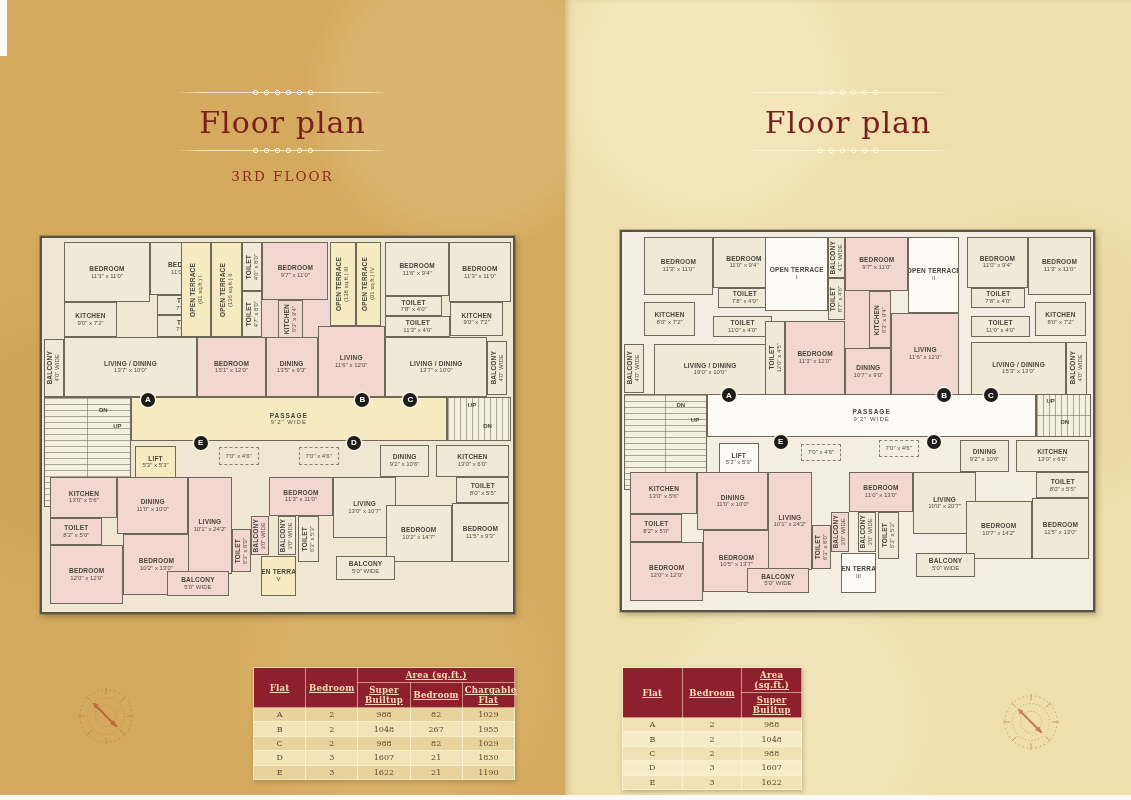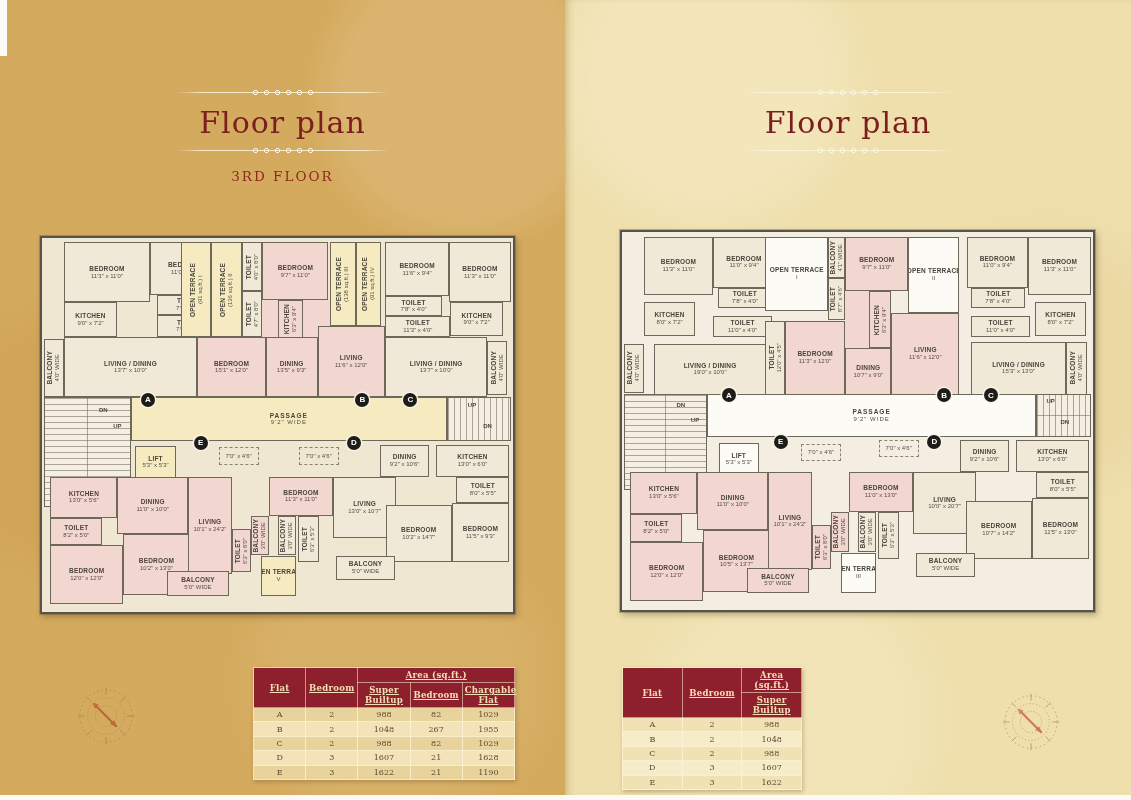"1628" td { text: 1628 -> 1830 }
